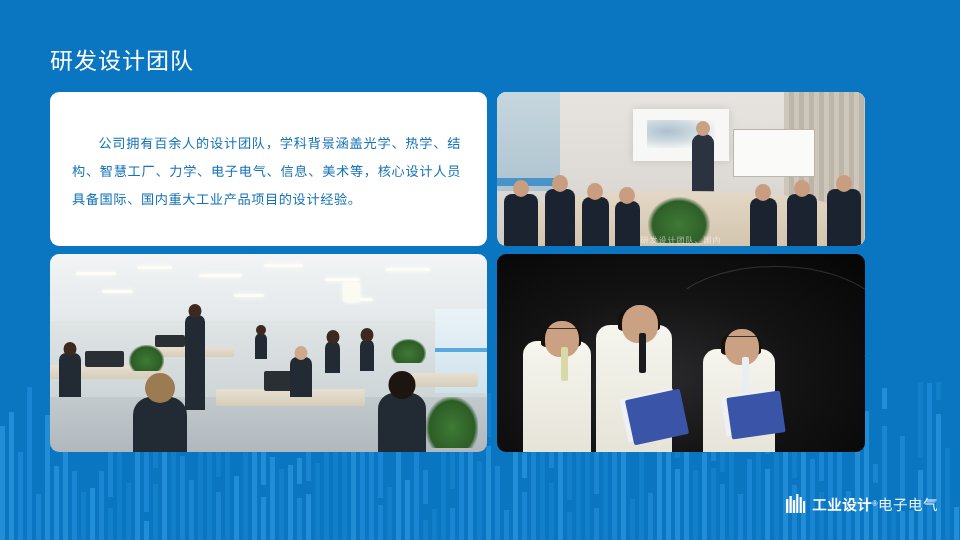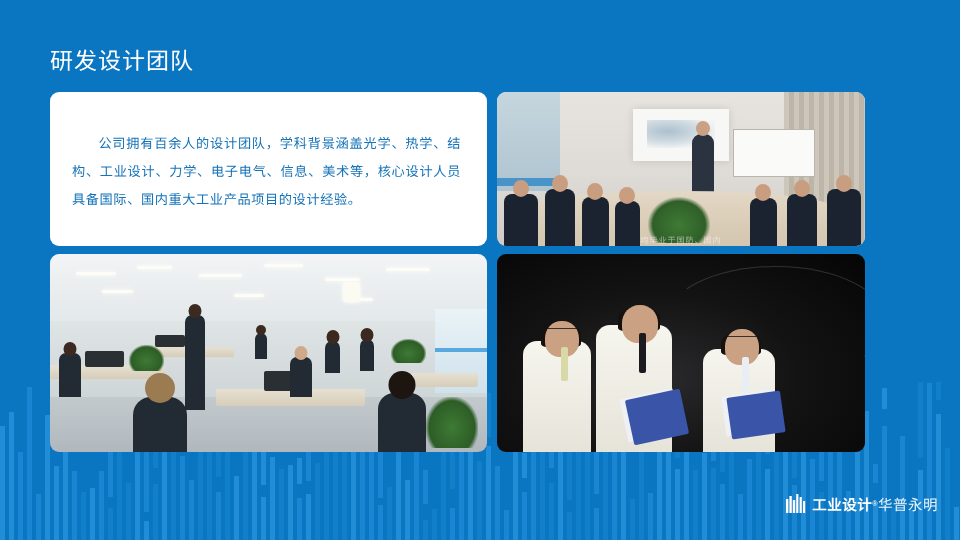"公司拥有百余人的设计团队，学科背景涵盖光学、热学、结构、工业设计、力学、电子电气" p { text: 工业设计 -> 智慧工厂 }
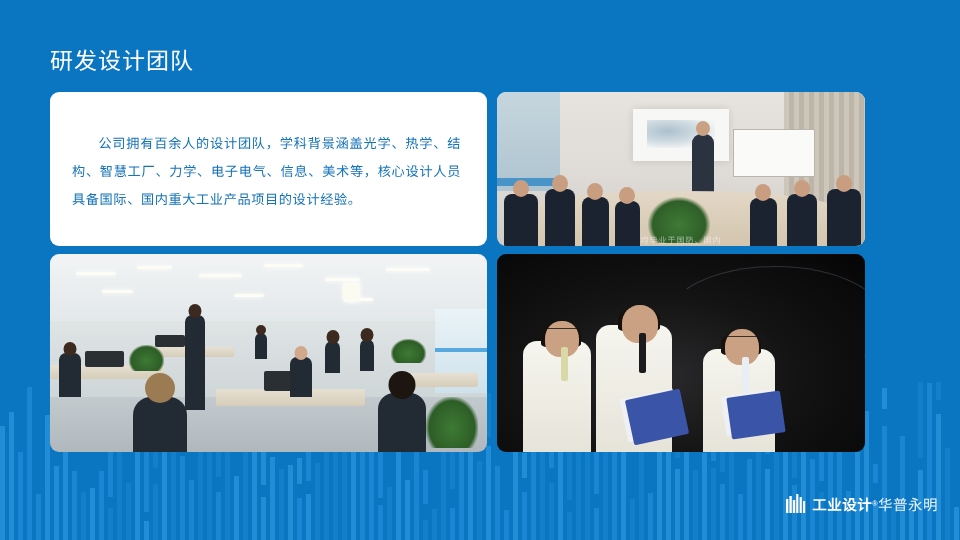"均毕业于国防、国内" div.mr-caption { text: 均毕业于国防 -> 研发设计团队 }
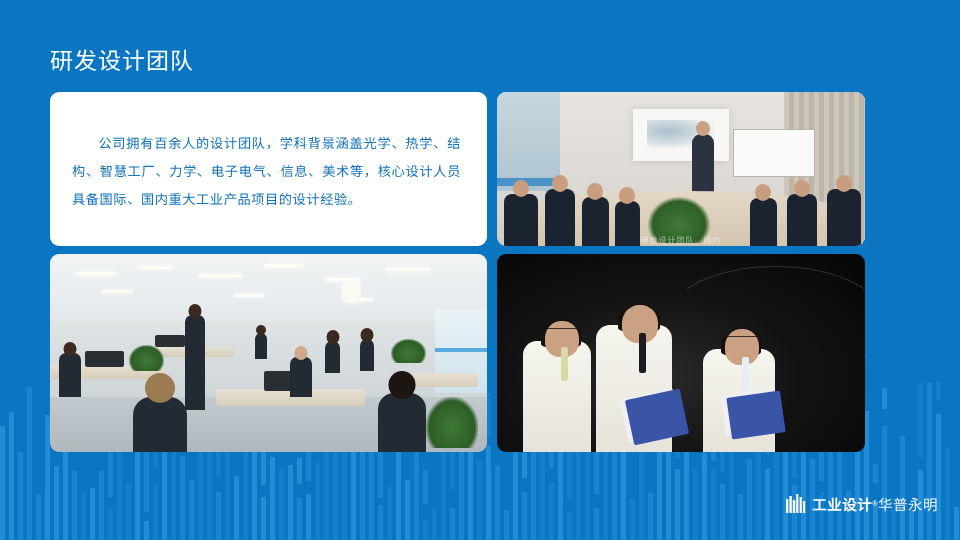"华普永明" span.sub { text: 华普永明 -> 电子电气 }
